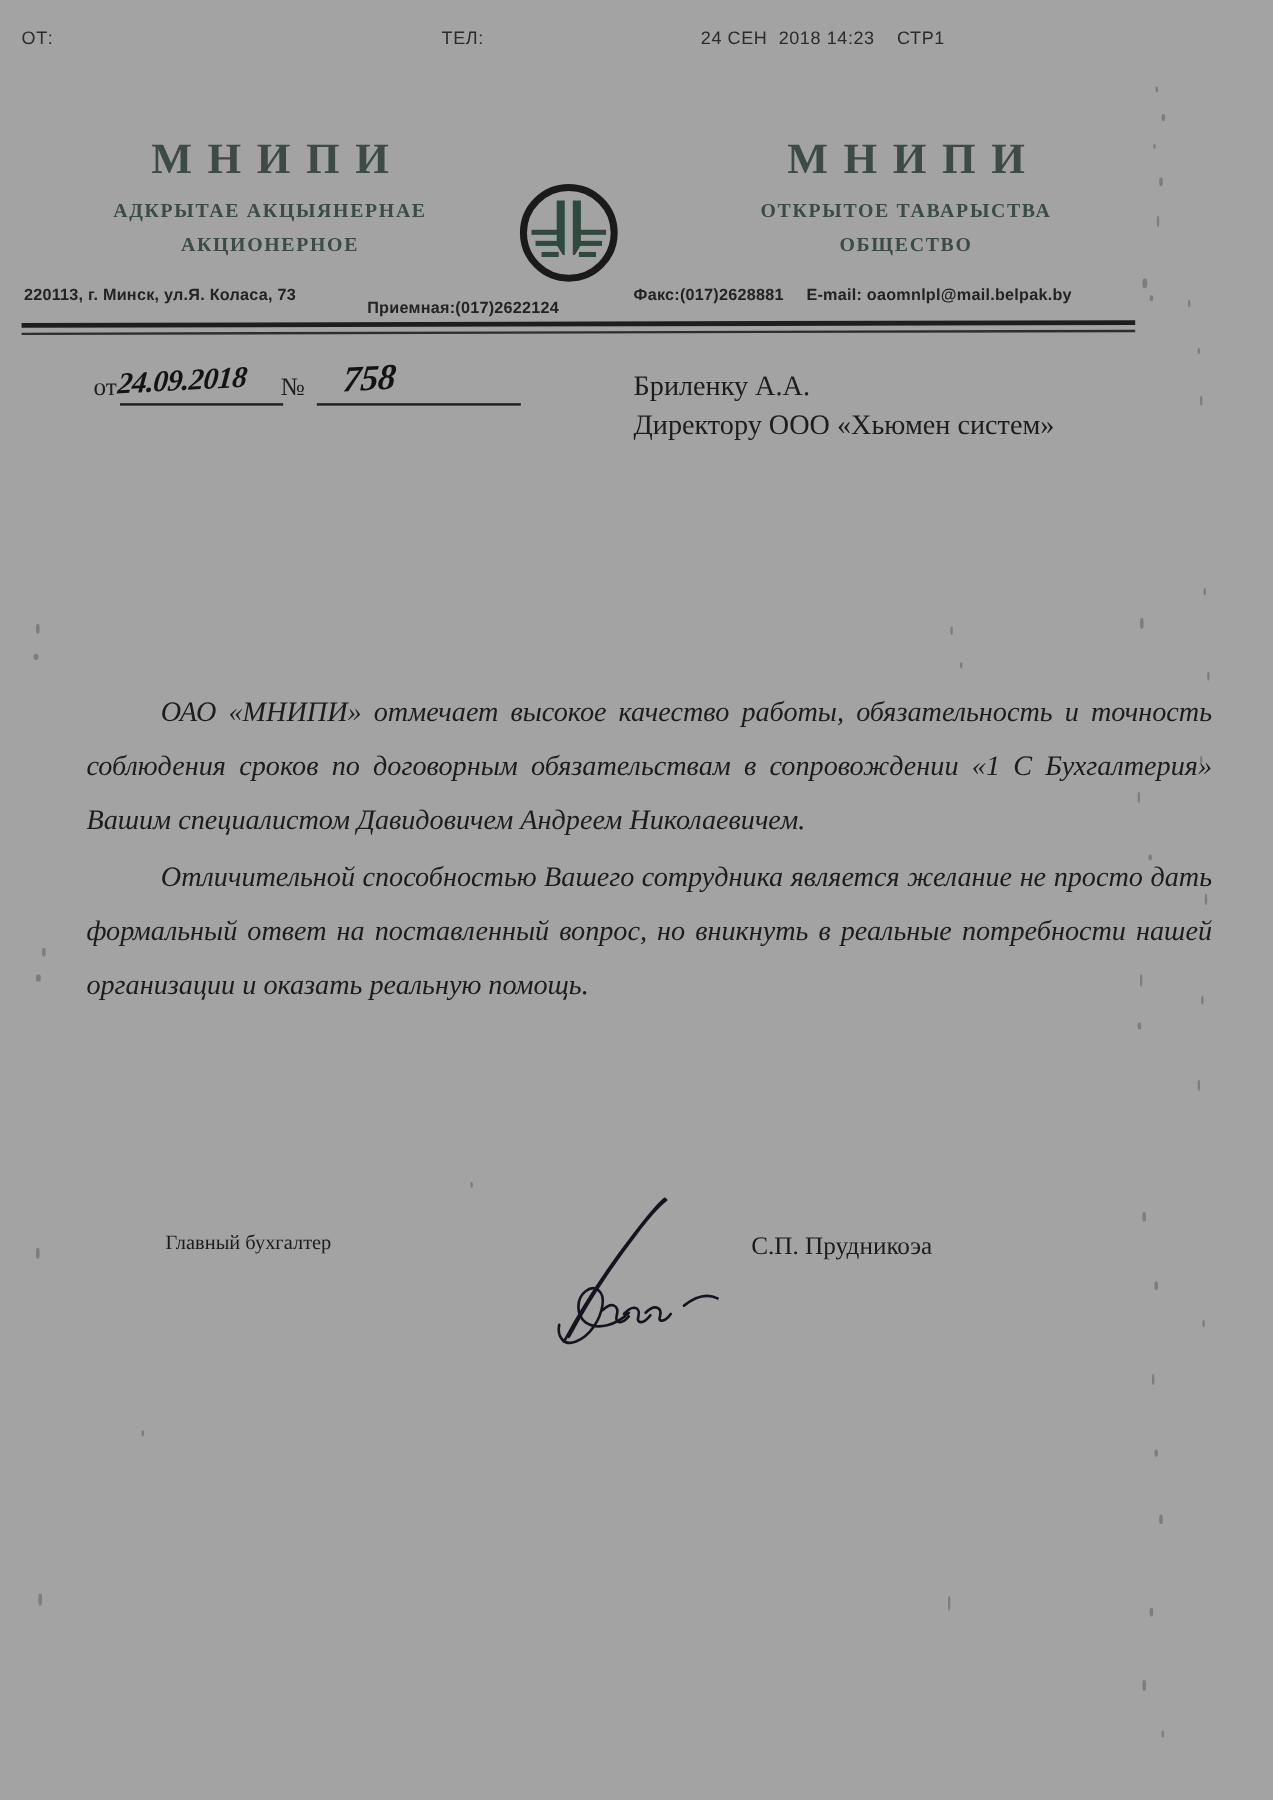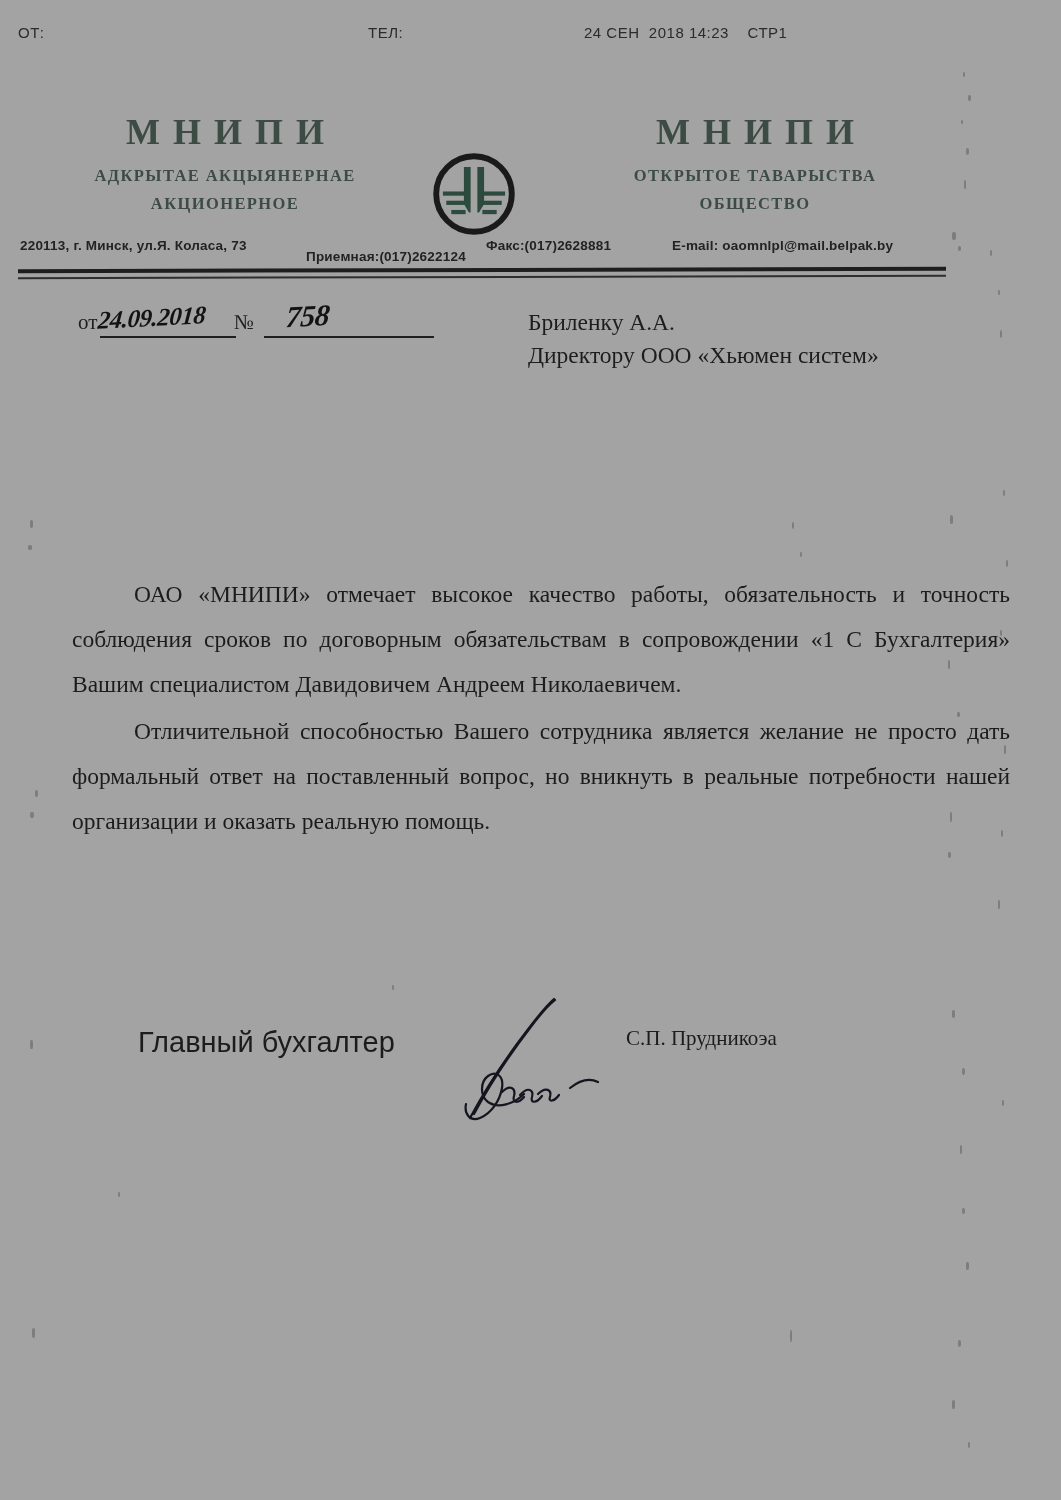"Факс:(017)2628881" .c-fax { left: 486px -> 528px }
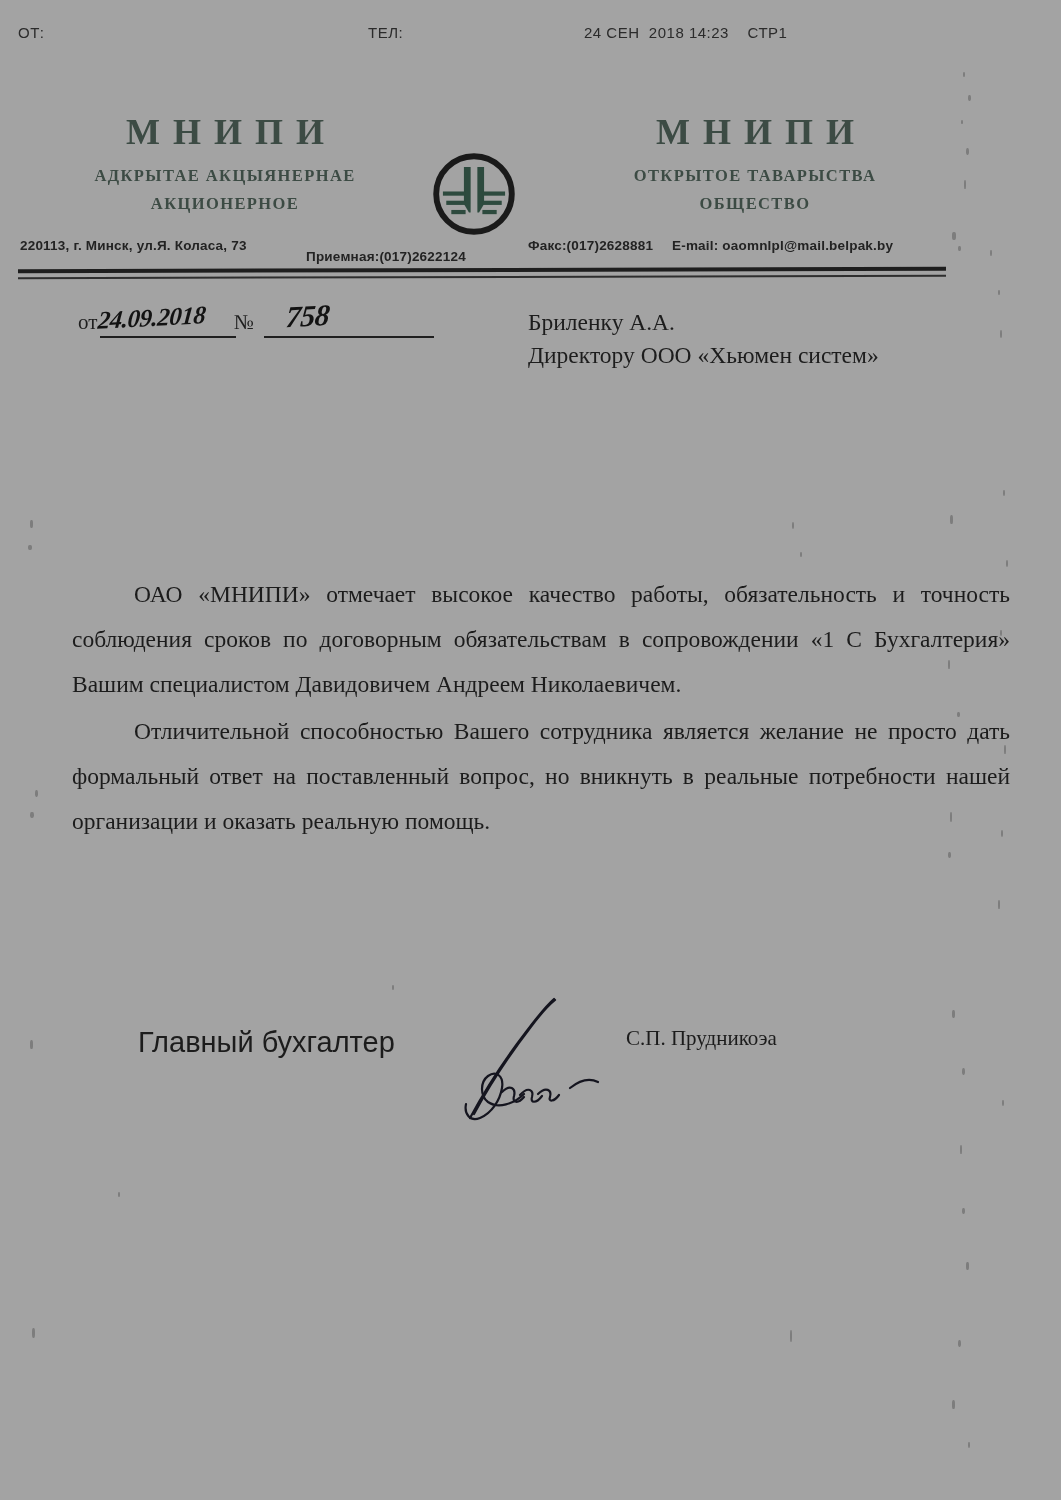"ОАО «МНИПИ» отмечает высокое качество" .body-text p { font-style: none -> italic }
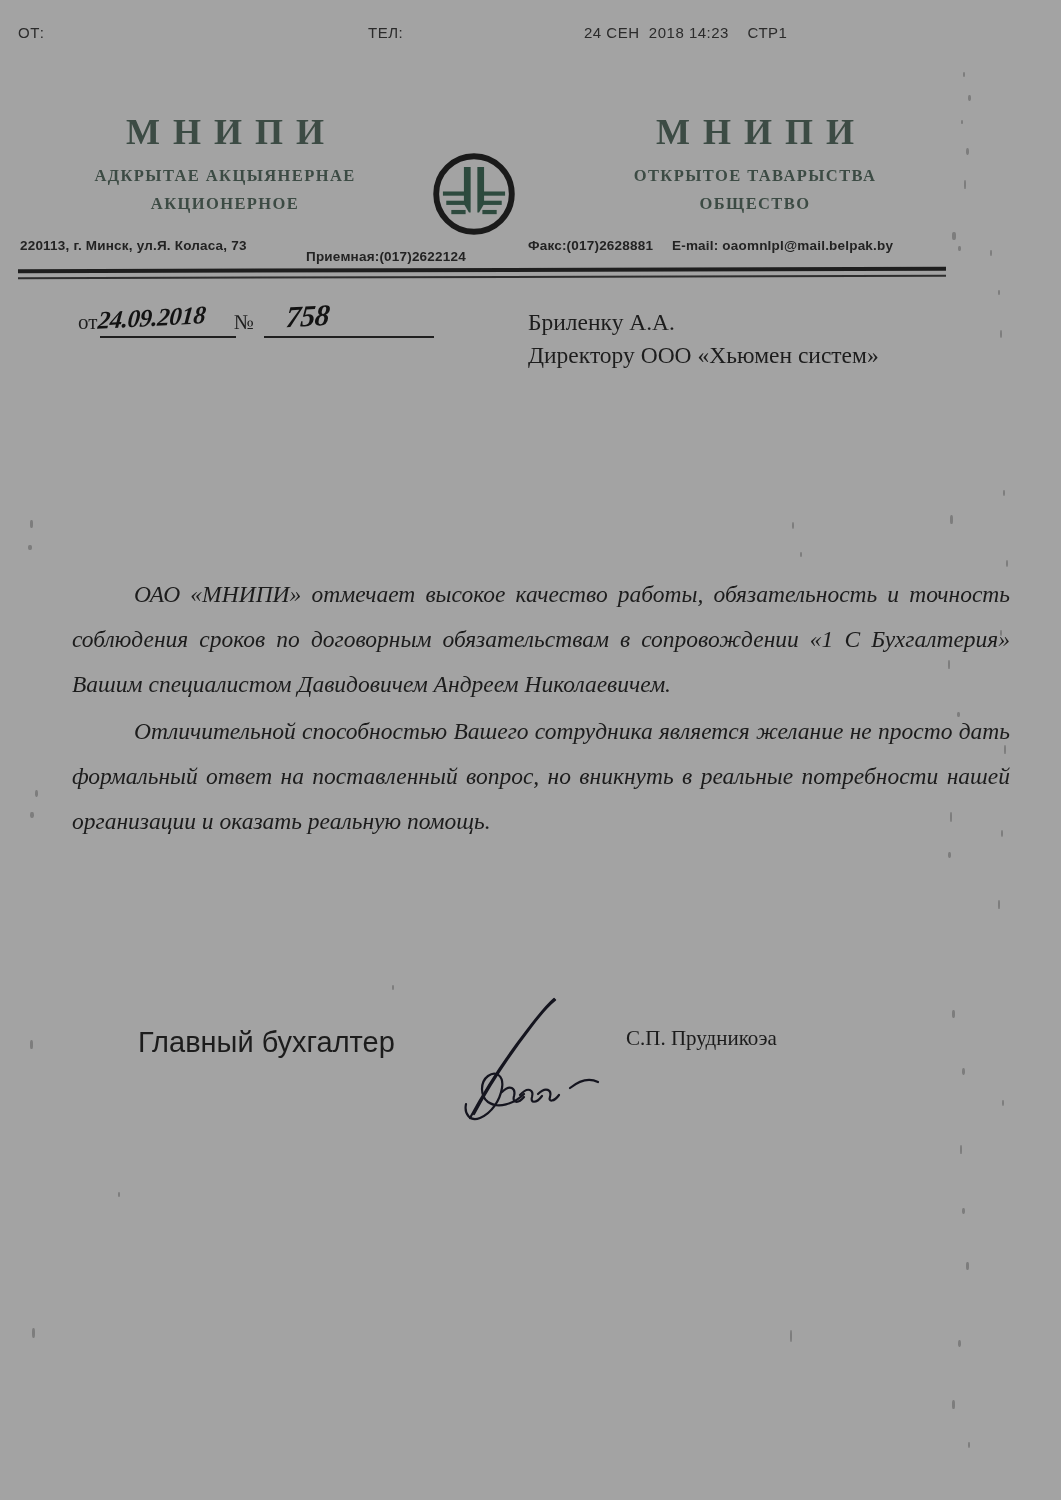"Главный бухгалтер" .sig-title { font-family: Liberation Sans, sans-serif -> Liberation Serif, serif; font-size: 29px -> 17px }
